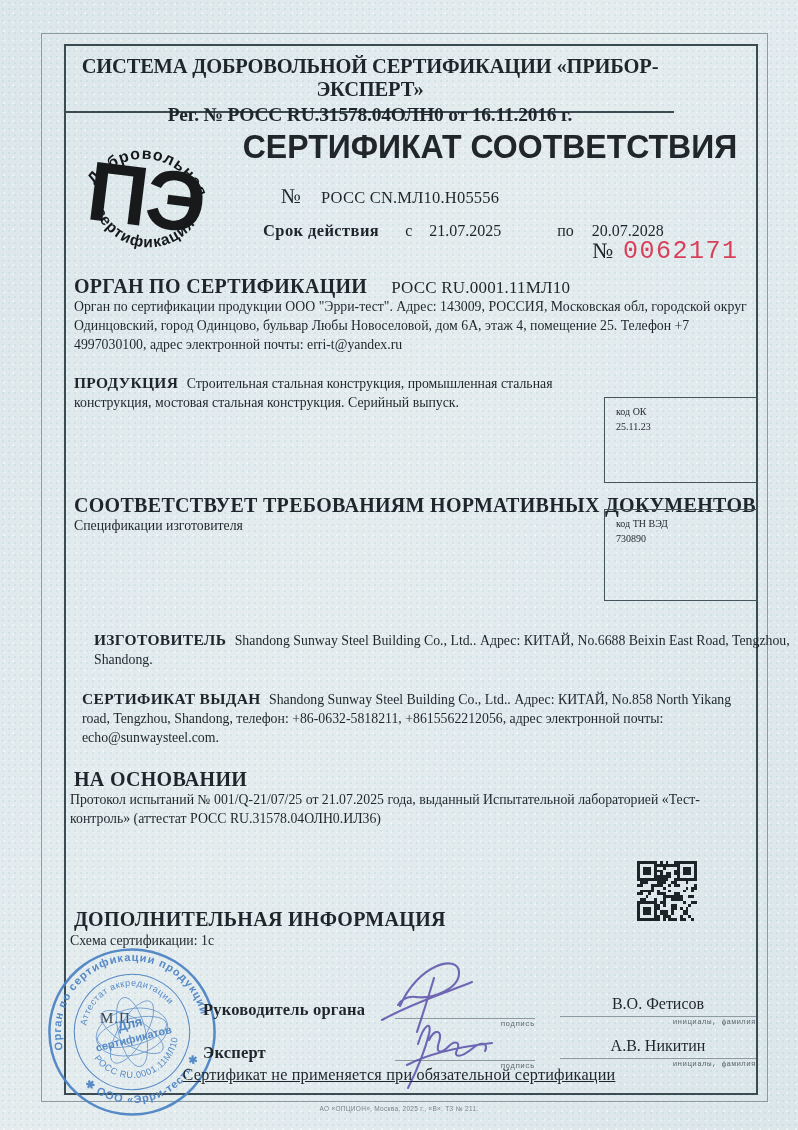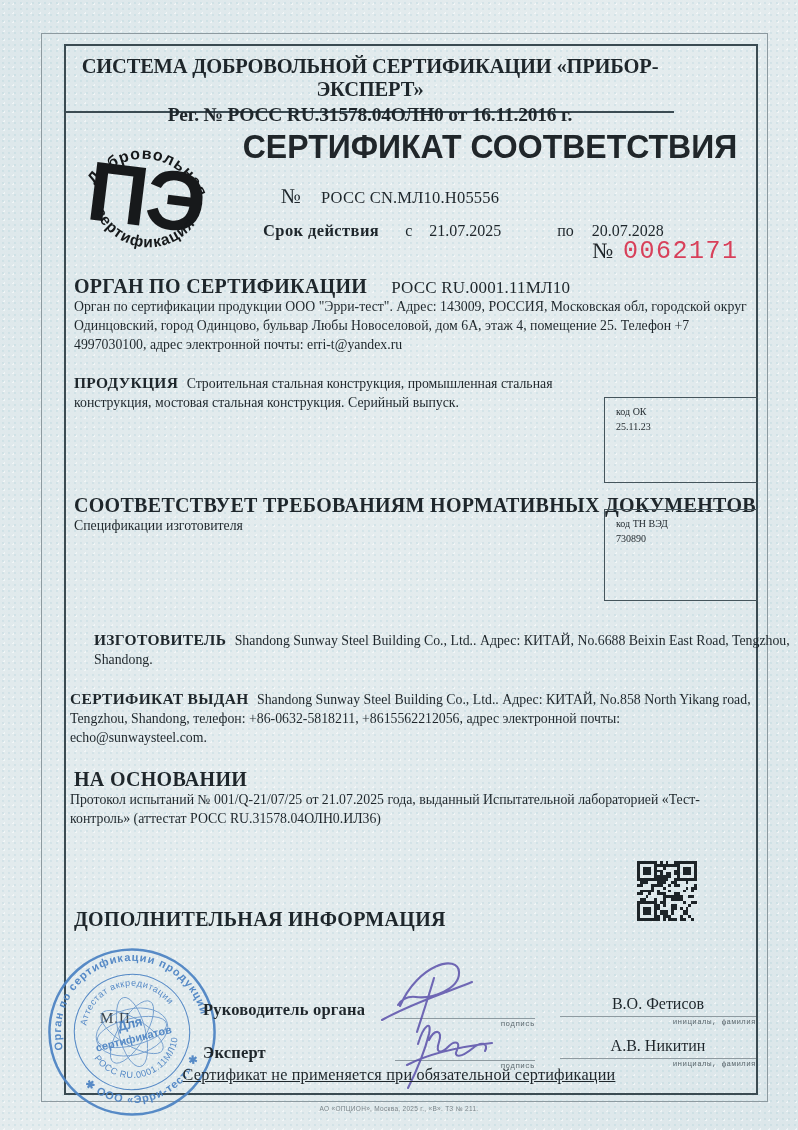"СЕРТИФИКАТ ВЫДАН Shandong Sunway Steel" p.abs { padding-left: 4px -> 16px }
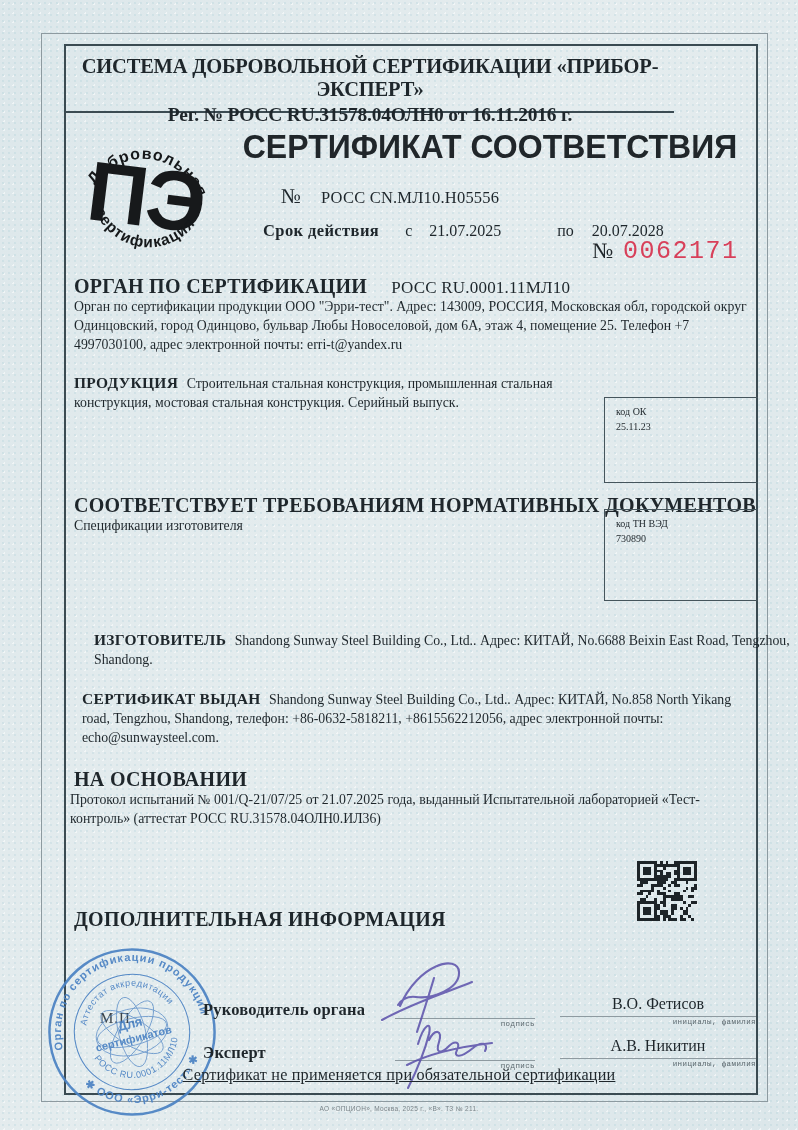"Схема сертификации: 1с" div.abs { html: none -> <div>Схема сертификации: 1с</div> }
